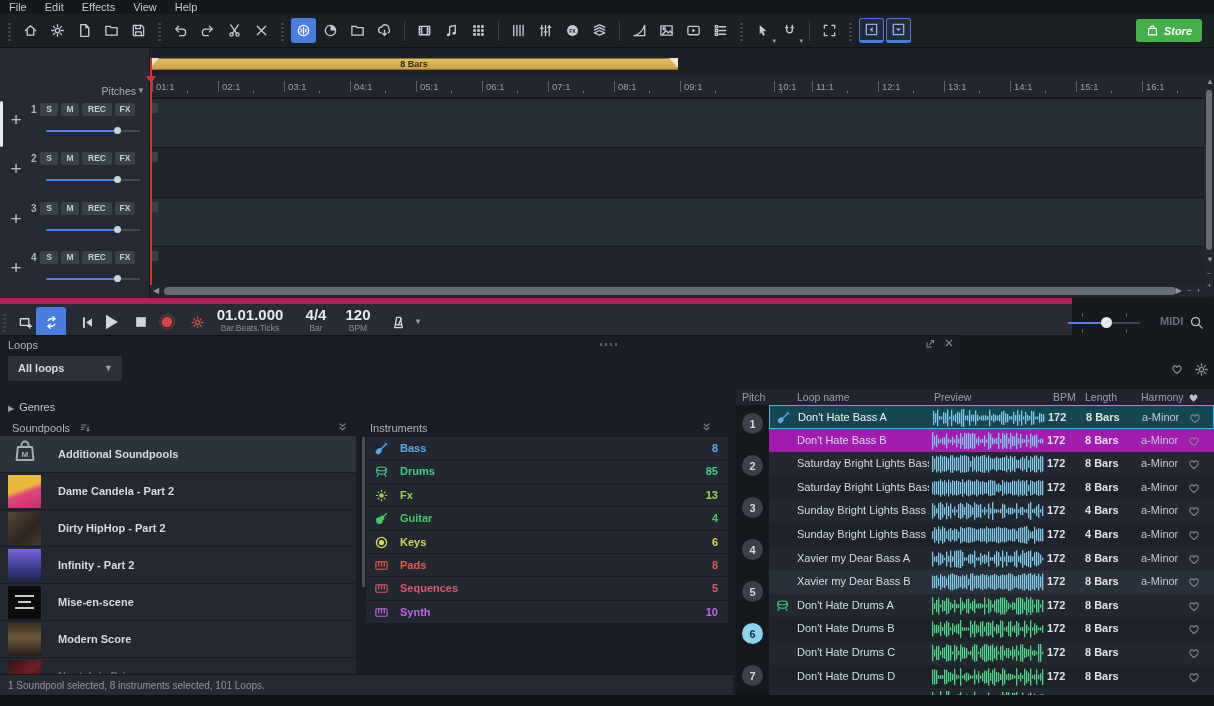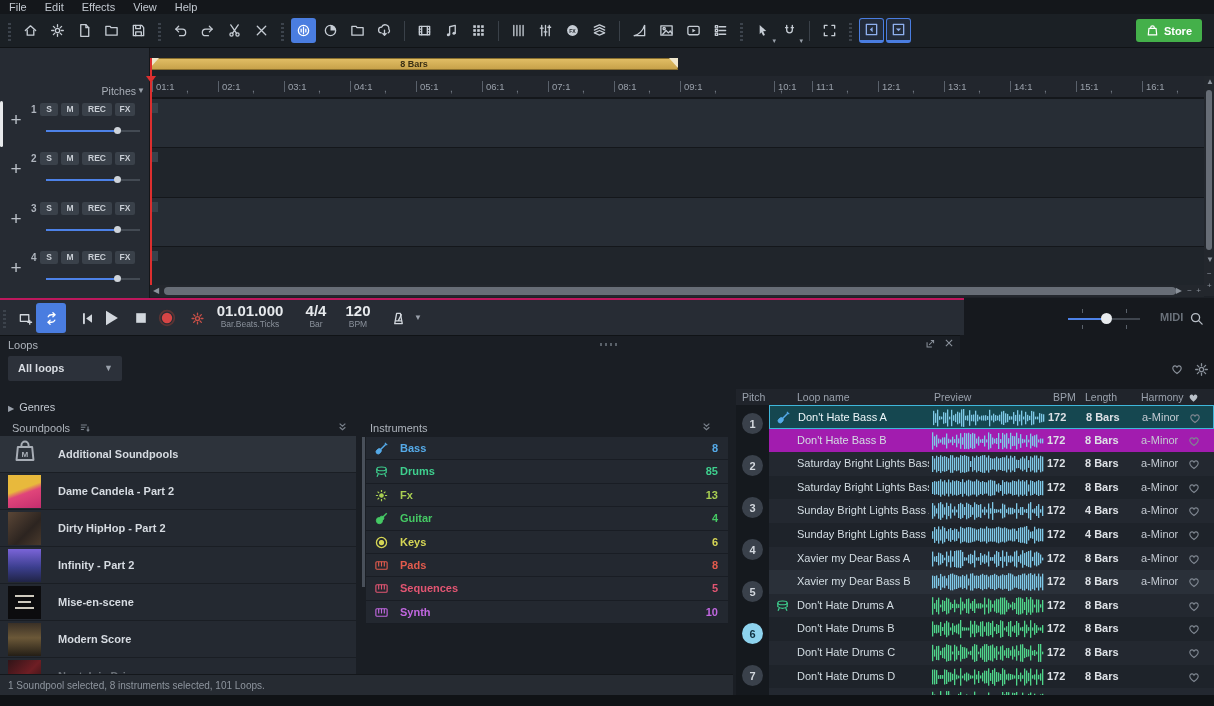"Store" #store-btn { font-style: none -> italic }
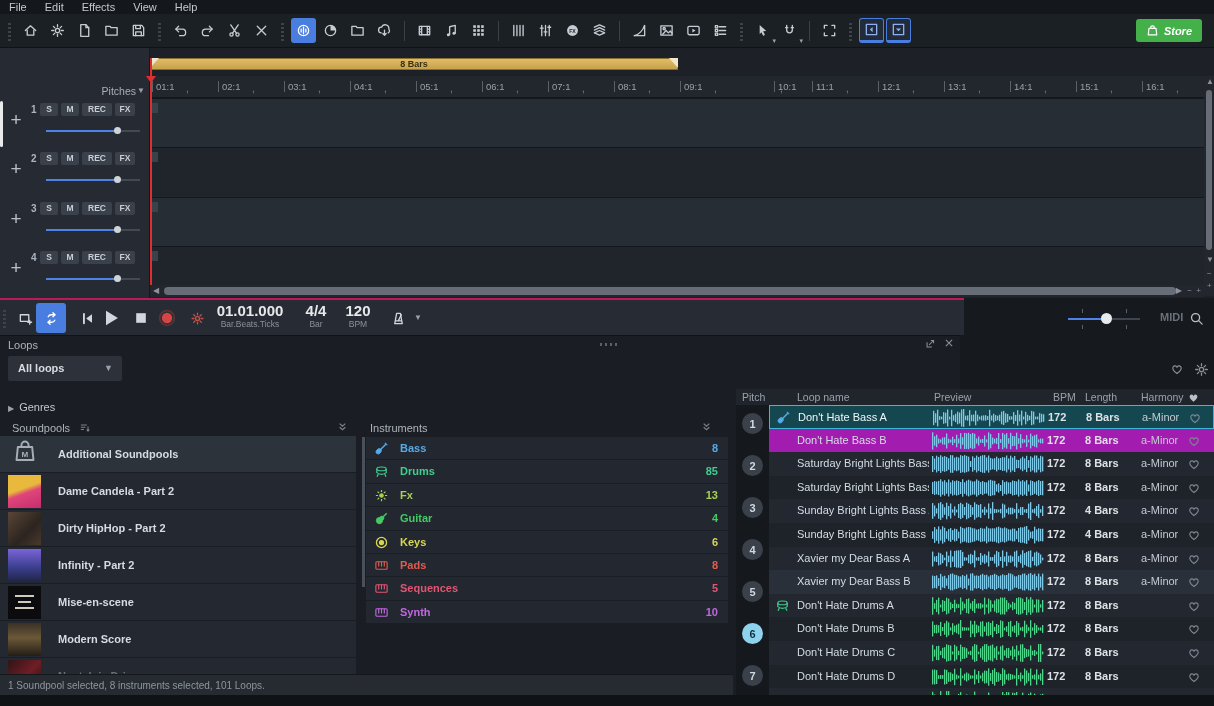"01.01.000" #transport { border-top: 2px solid #be185d -> 6px solid #be185d; width: 964px -> 1072px }
